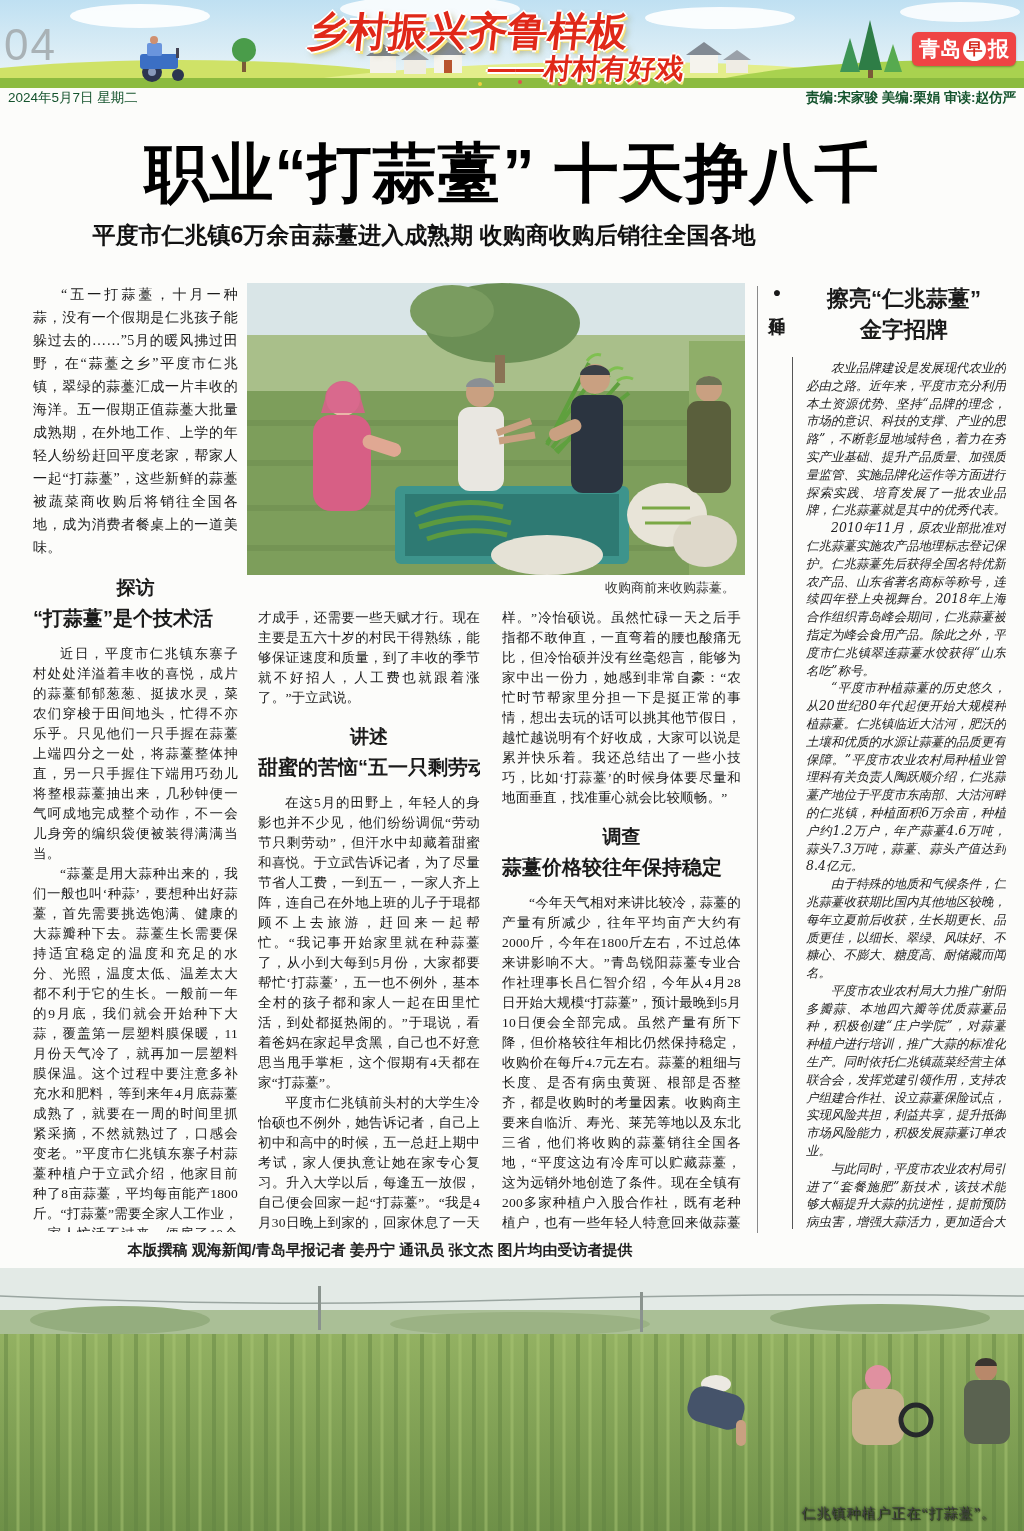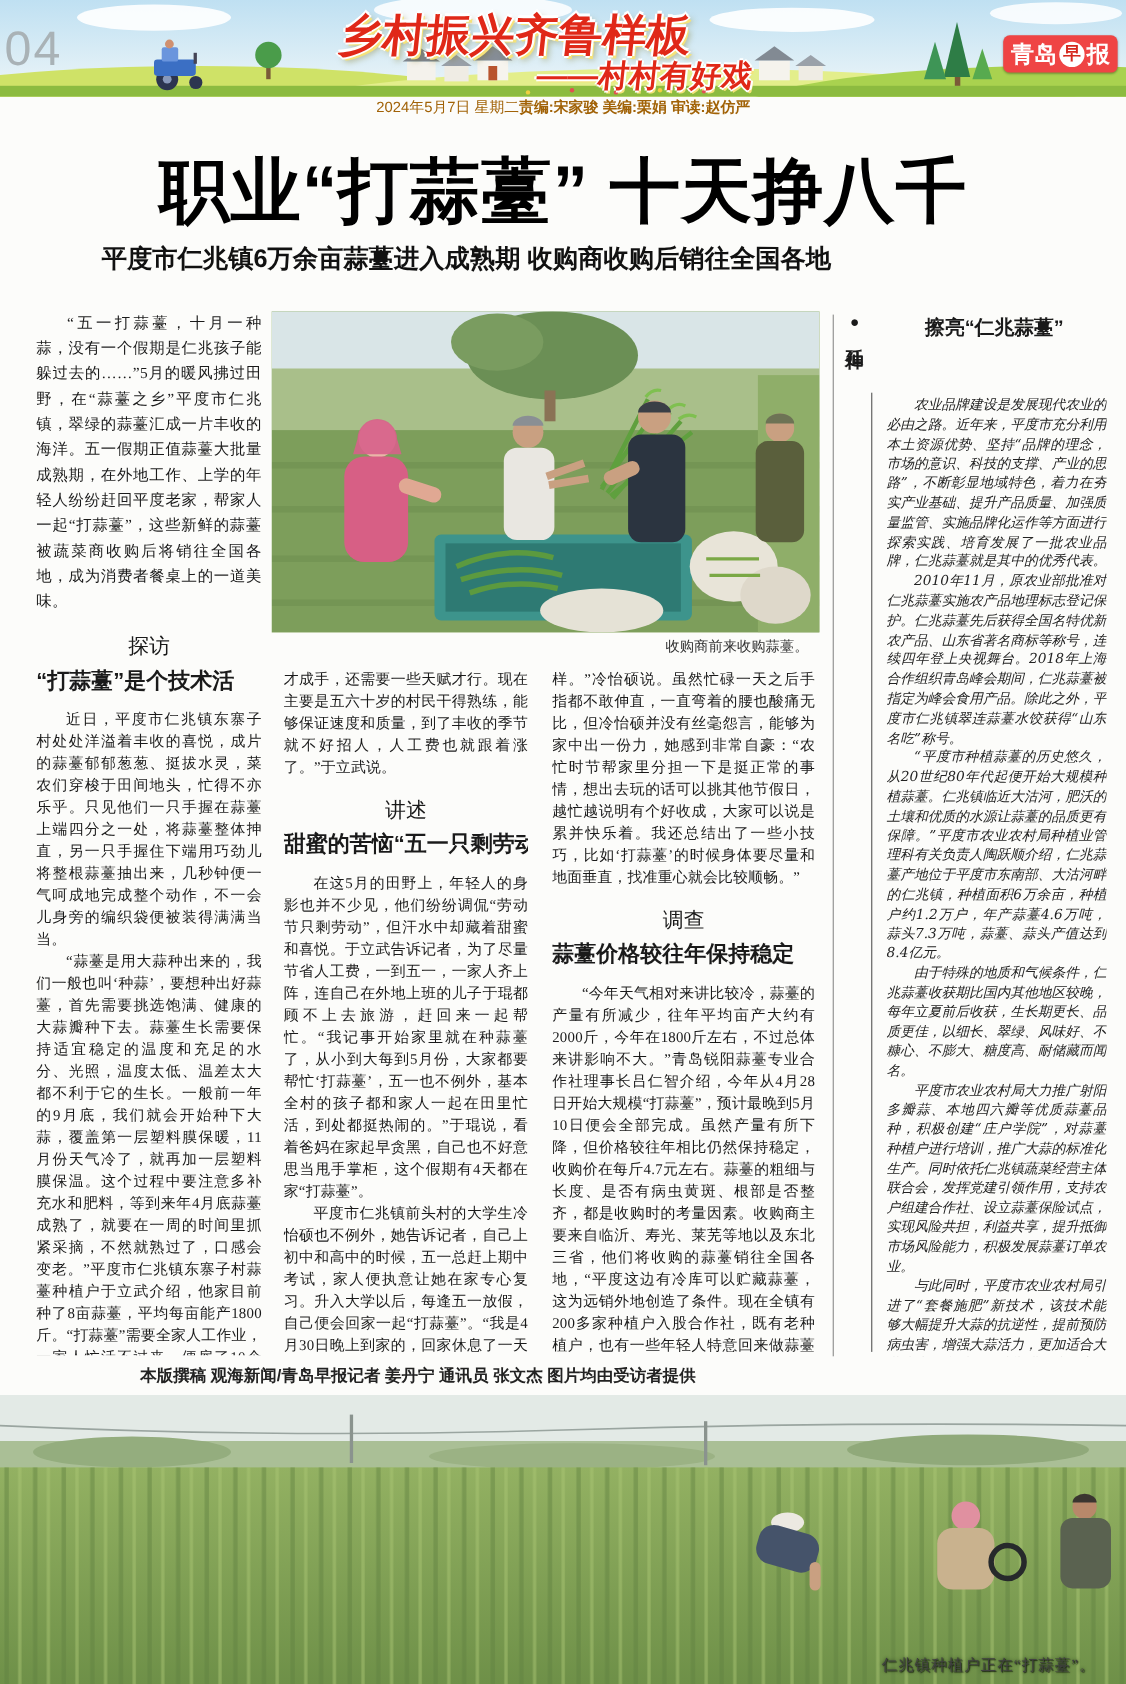"2024年5月7日 星期二" .dateline { color: #a16207 -> #14532d; justify-content: center -> space-between }
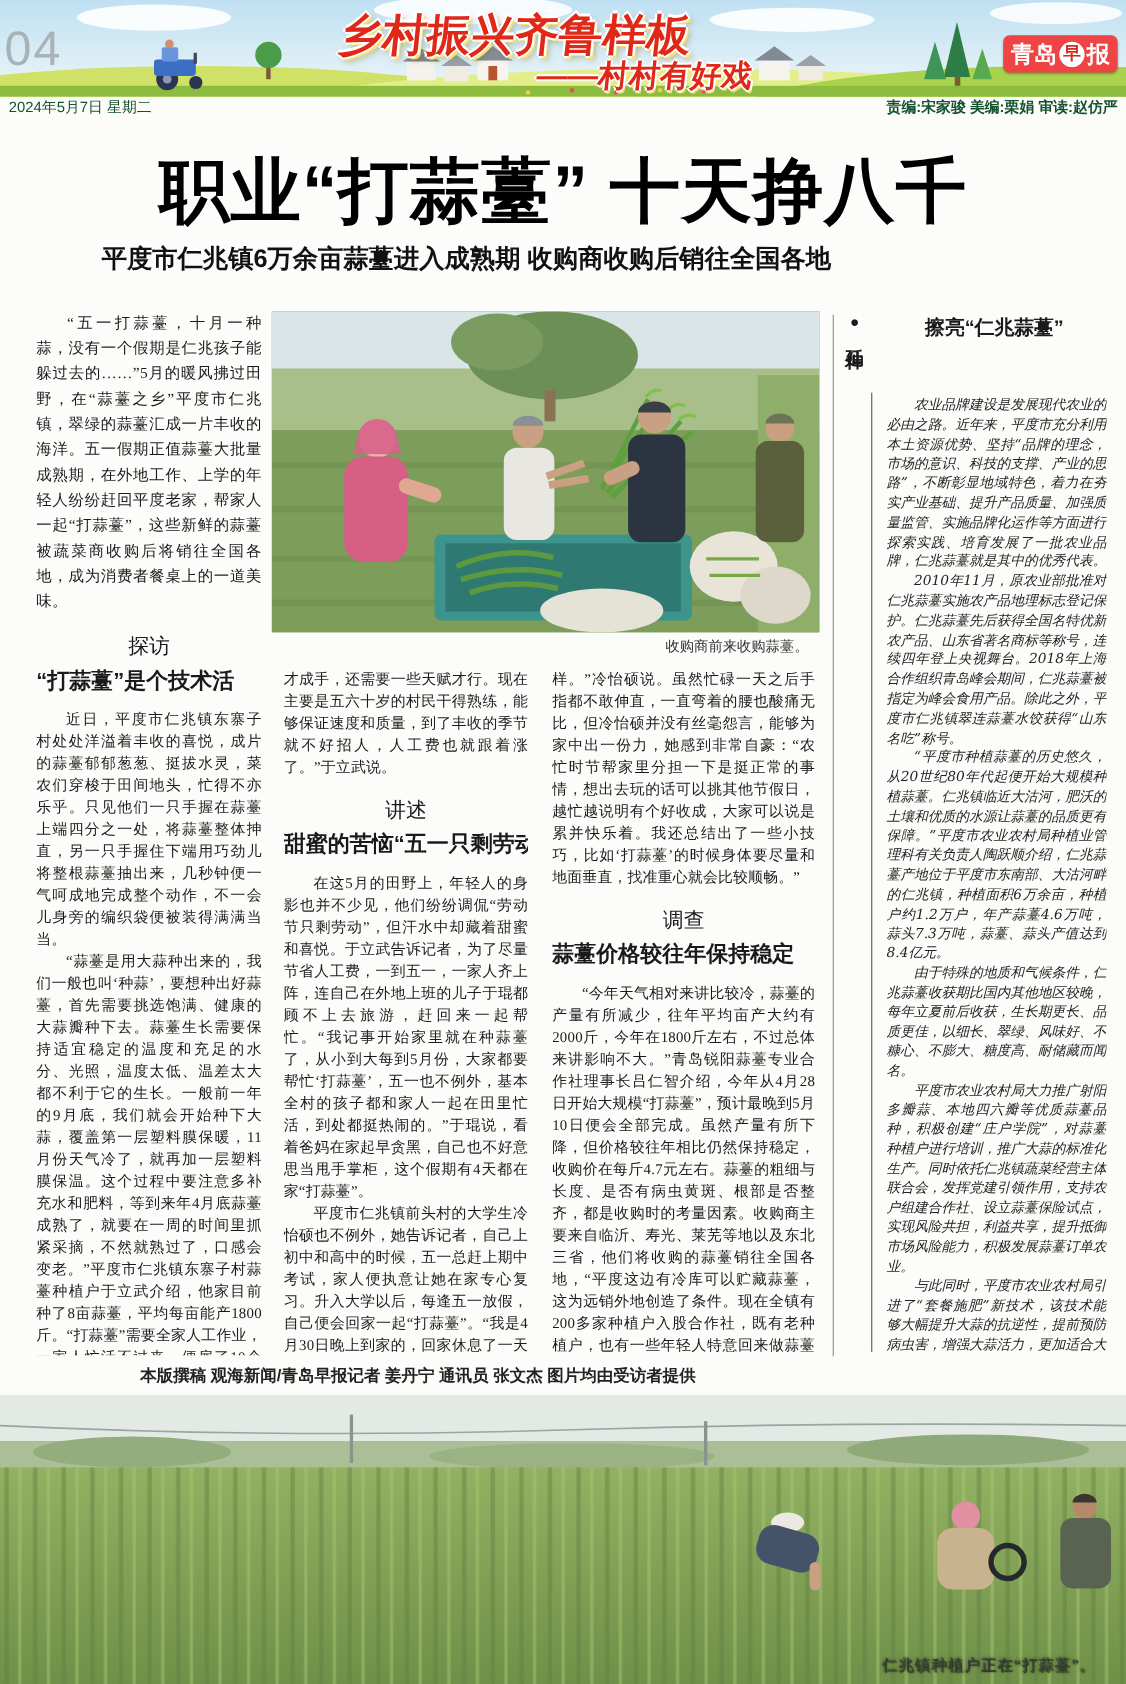"擦亮“仁兆蒜薹”" .sidebar-title { font-size: 18px -> 22px }
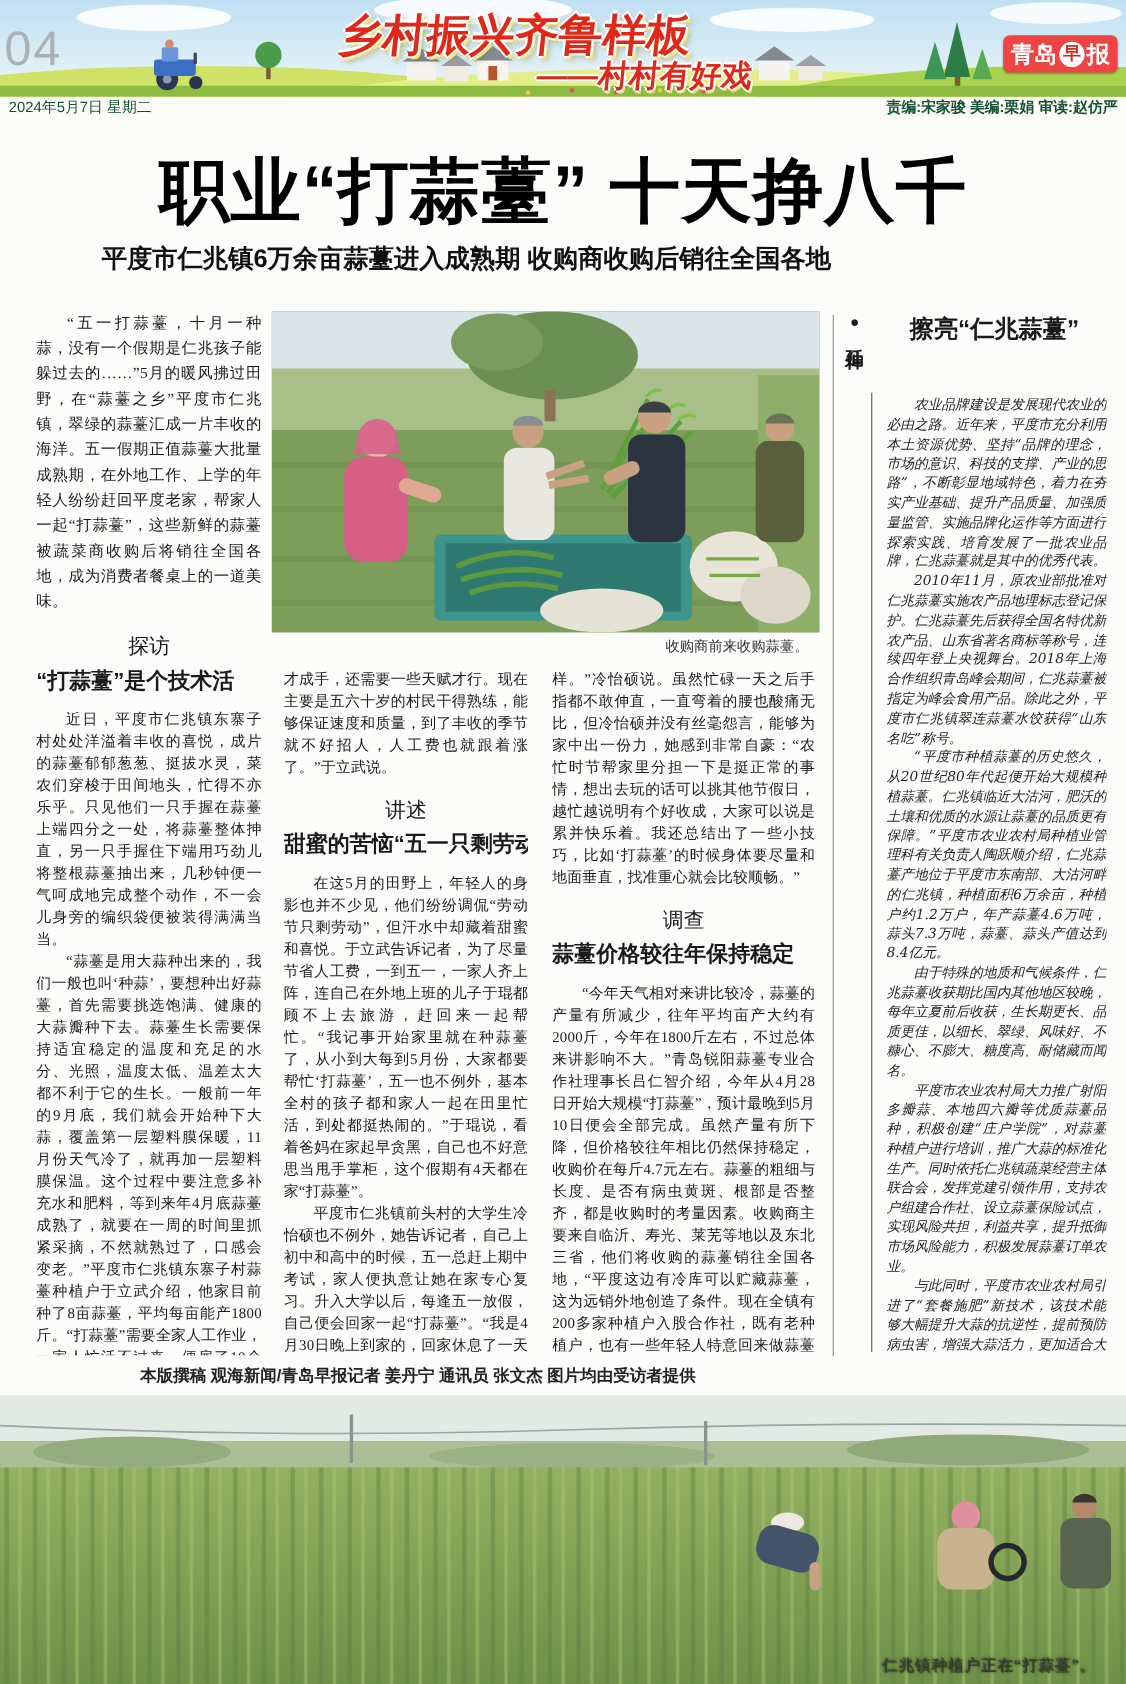"金字招牌" div { html: none -> <div>金字招牌</div> }
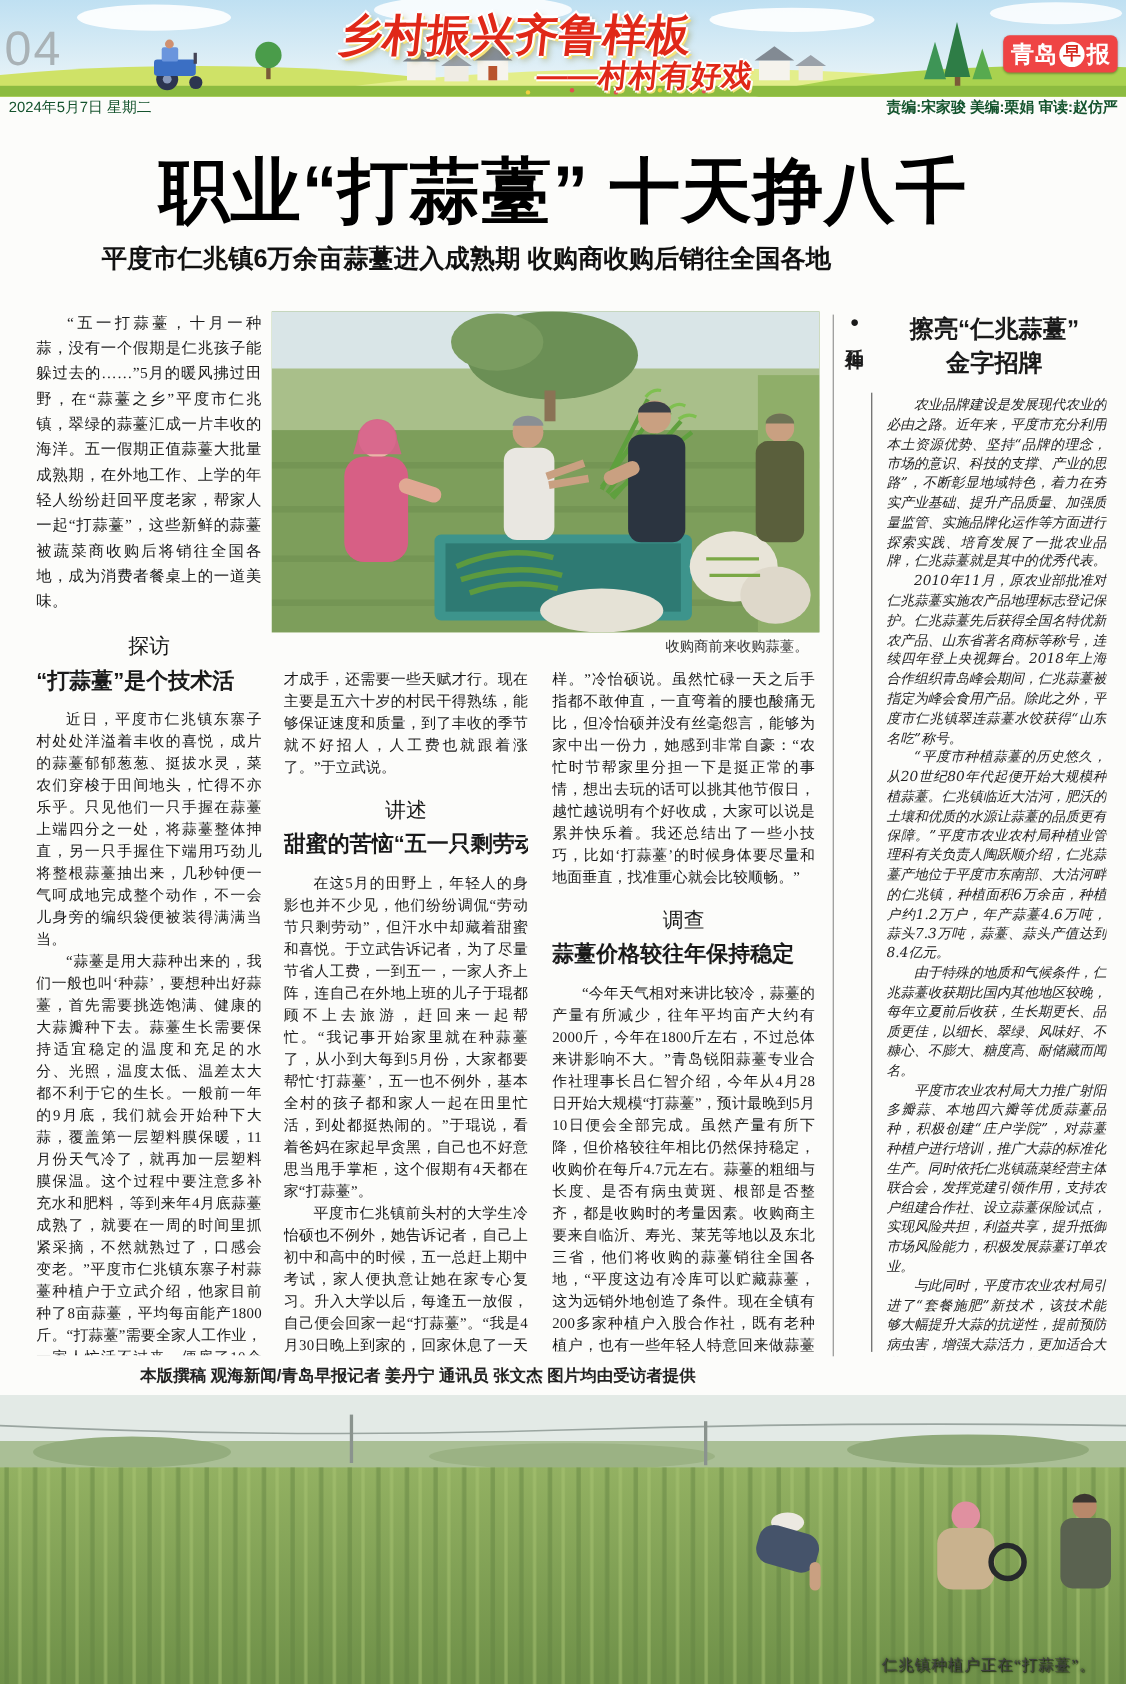"探访" .kicker { font-weight: 400 -> 700 }
